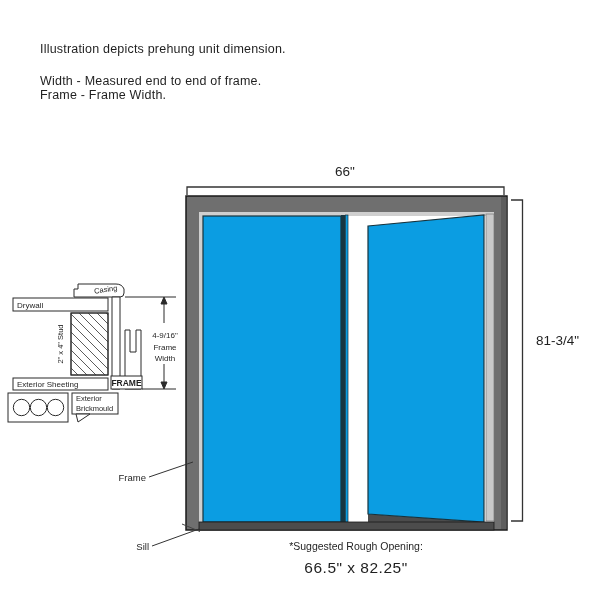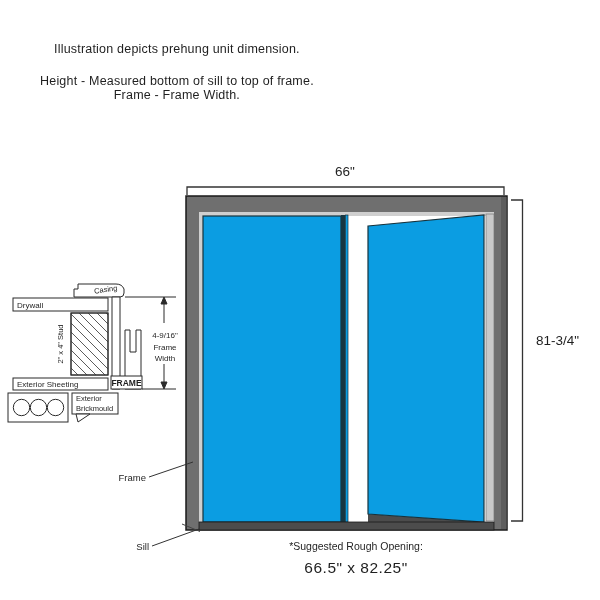"Illustration depicts prehung unit" .canvas { text-align: center -> none }
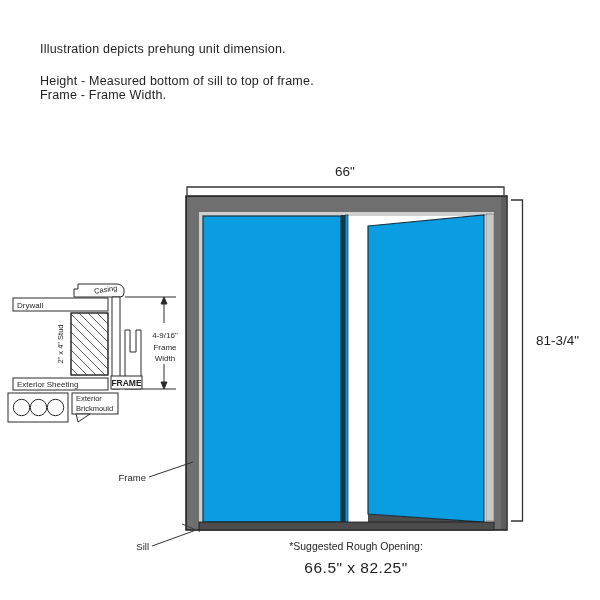"Width - Measured end to" div.intro-line { html: none -> <div>Width - Measured end to end of frame.</div> }
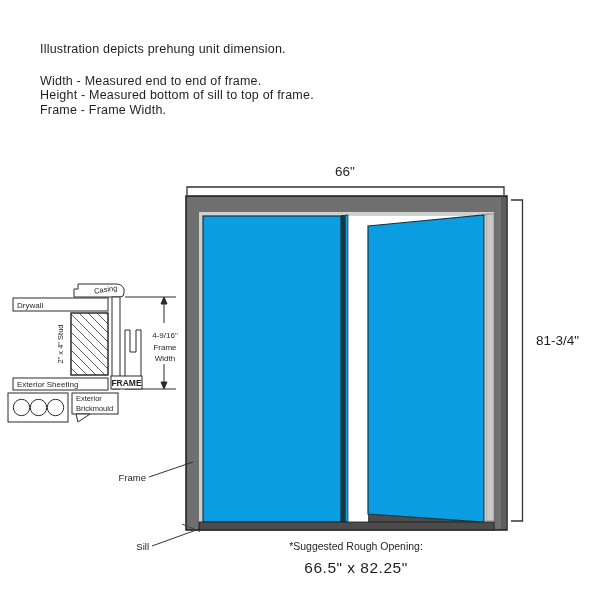"Height - Measured bottom of" div.intro-line { html: <div>Height - Measured bottom of sill to top of frame.</div> -> none }
